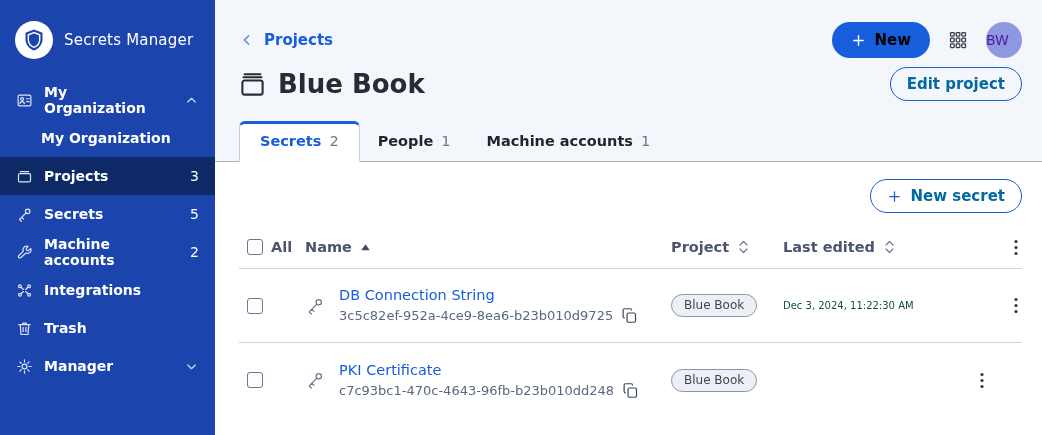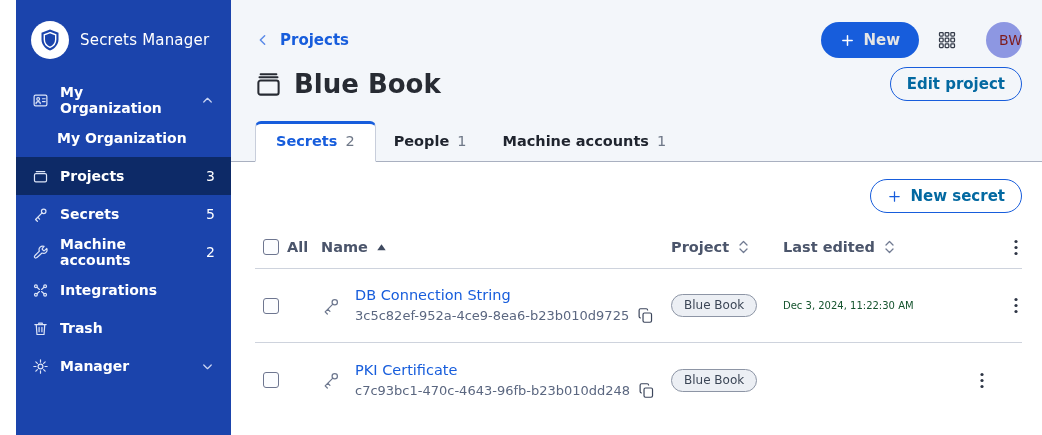"Secrets Manager" .sidebar { margin-left: 16px -> none }
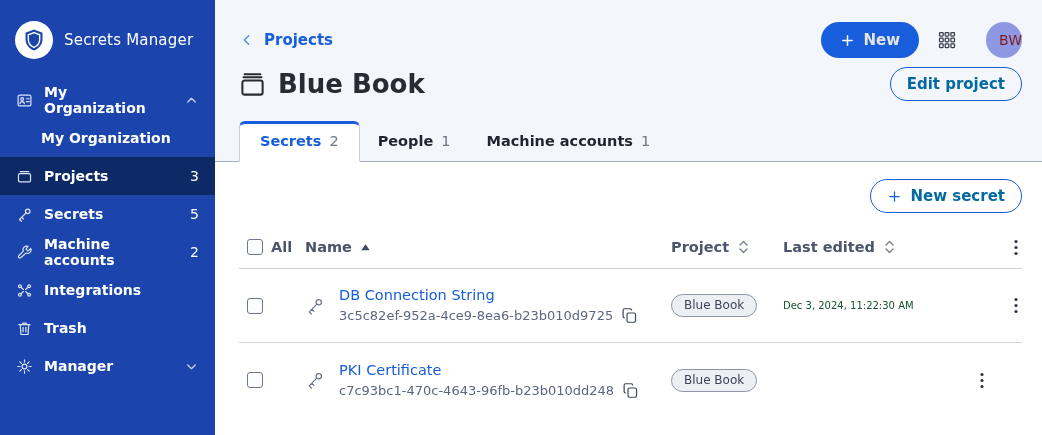"New" .btn-primary { color: #e5e5e5 -> #000000 }
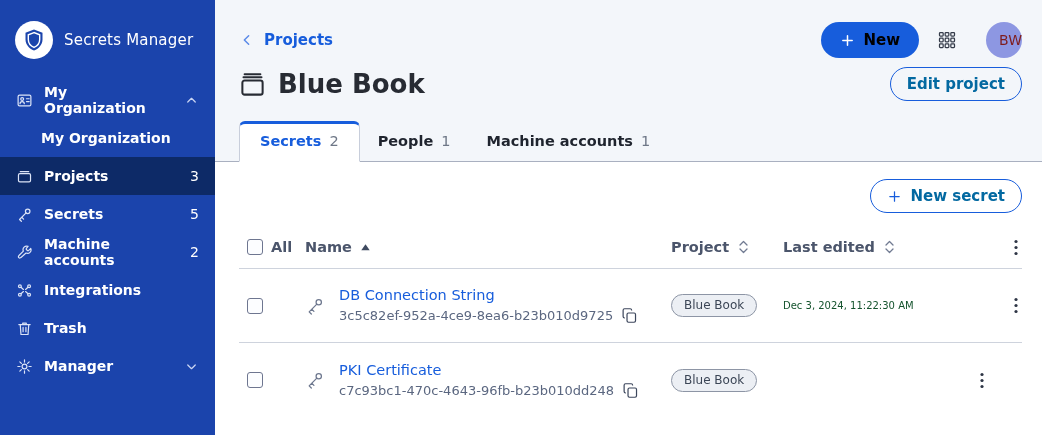"BW" .avatar { color: #7f1d1d -> #4c1d95; justify-content: flex-end -> flex-start; margin-left: 11px -> none }
